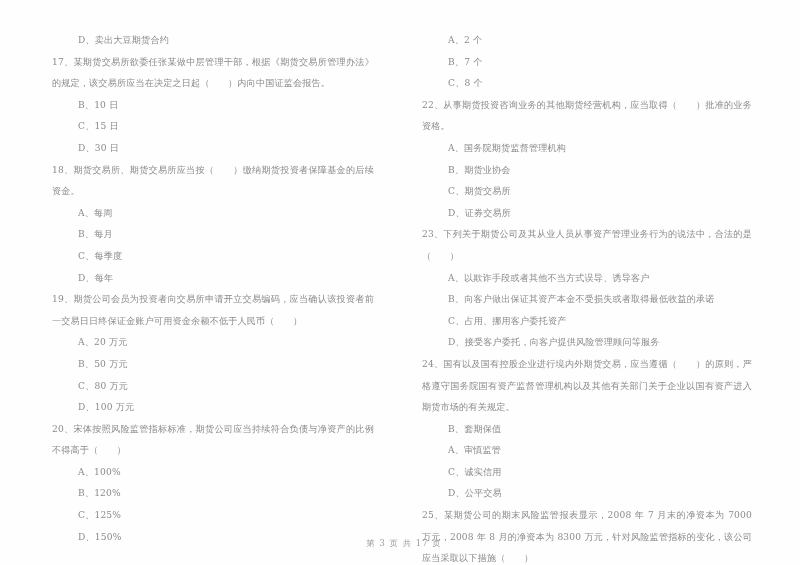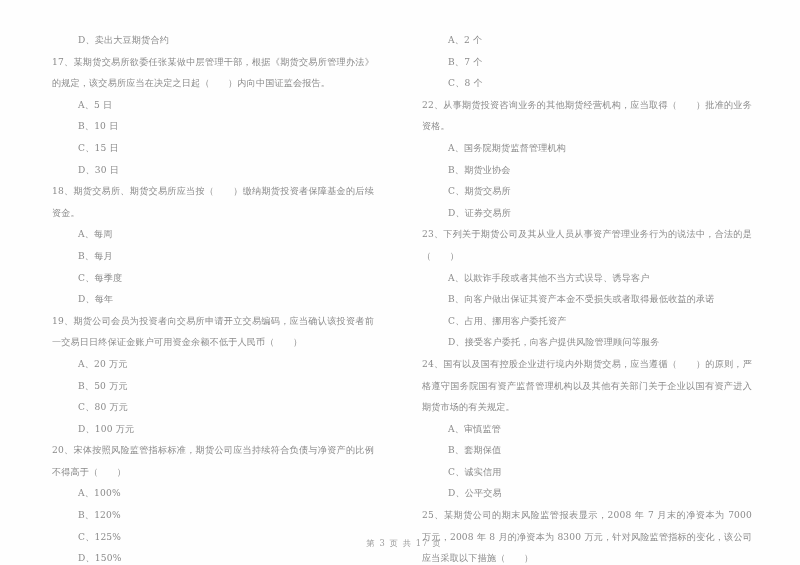"A、5 日" div.opt { html: <div>A、5 日</div> -> none }
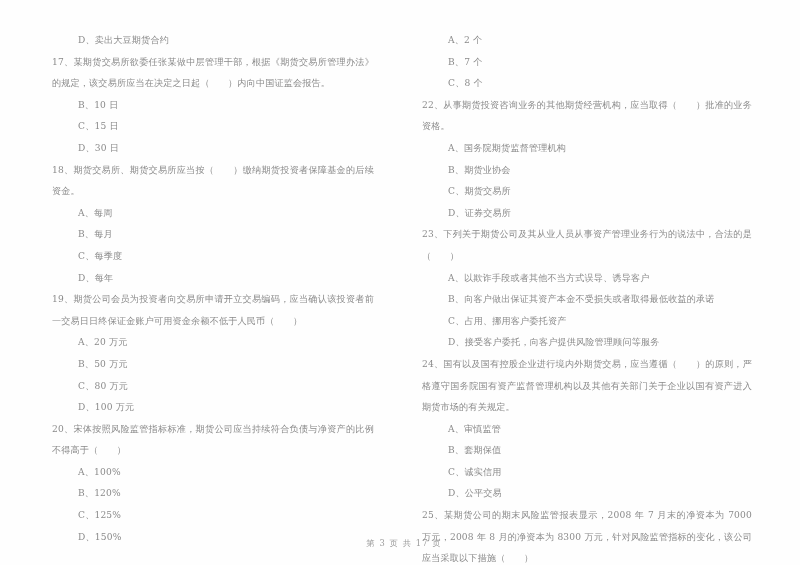"A、审慎监管" div.opt { order: before "B、套期保值" -> after "B、套期保值" }
